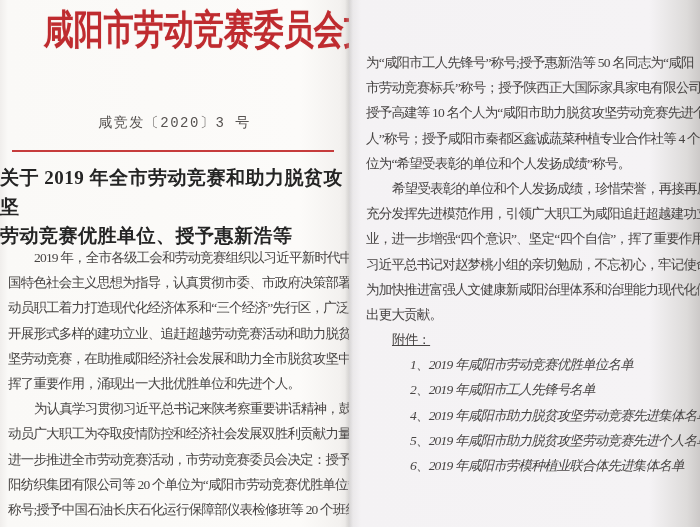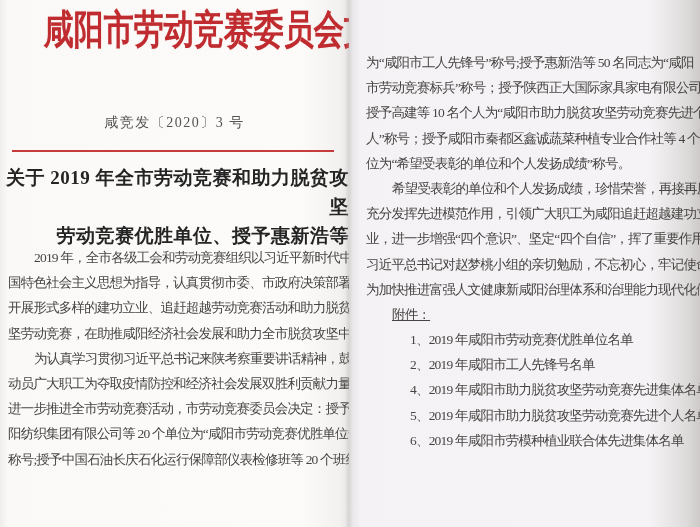"咸竞发〔2020〕3 号" .doc-number { font-family: none -> Liberation Mono, monospace }
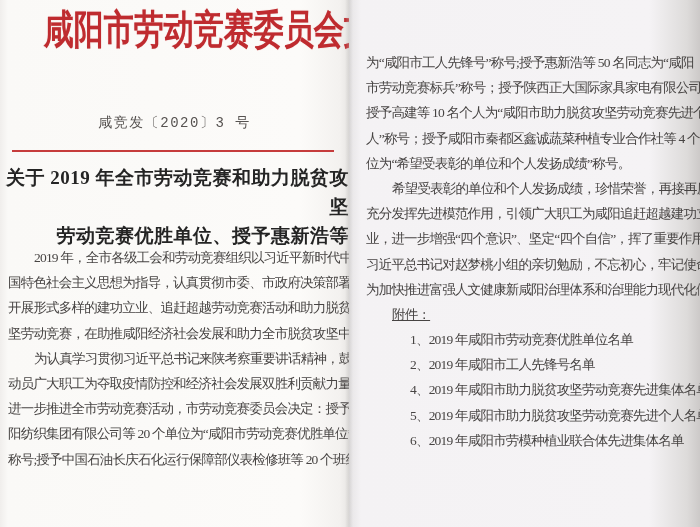"关于 2019 年全市劳动竞赛和助力脱贫攻坚" .doc-title { text-align: right -> left }
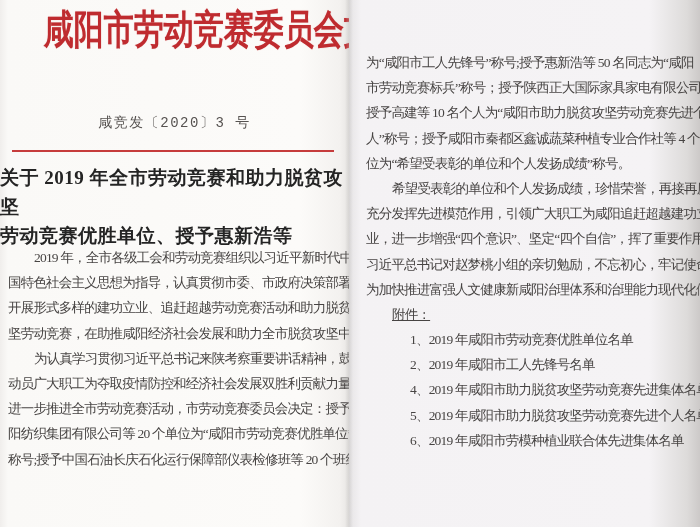"动员职工着力打造现代化经济体系和“三个经济”先行区，广泛" div.ln { html: none -> <div>动员职工着力打造现代化经济体系和“三个经济”先行区，广泛</div> }
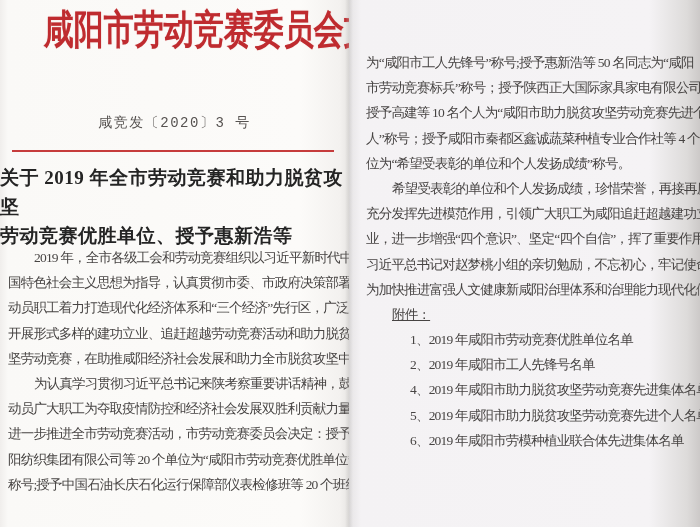"出更大贡献。" div.ln { html: none -> <div>出更大贡献。</div> }
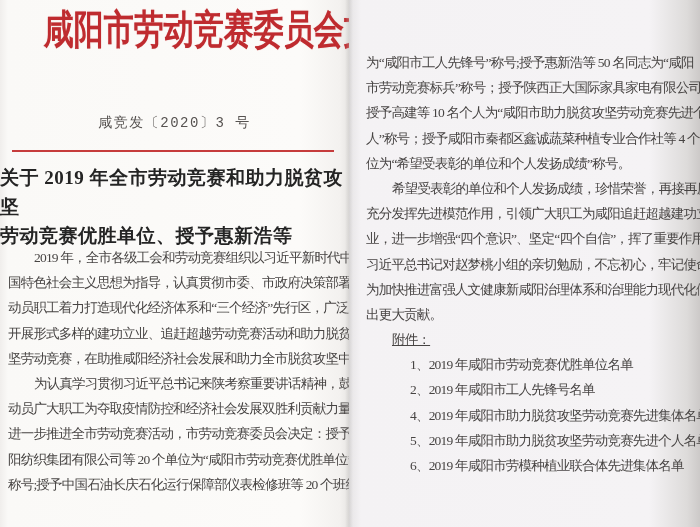"1、2019 年咸阳市劳动竞赛优胜单位名单" .att { font-style: none -> italic }
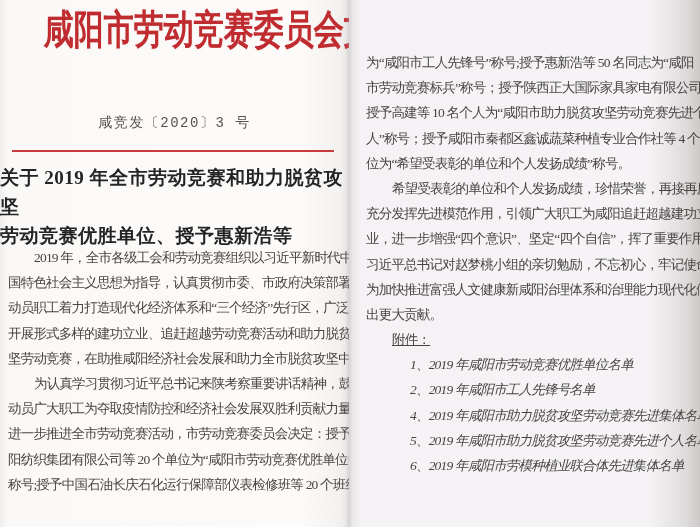"挥了重要作用，涌现出一大批优胜单位和先进个人。" div.ln { html: none -> <div>挥了重要作用，涌现出一大批优胜单位和先进个人。</div> }
